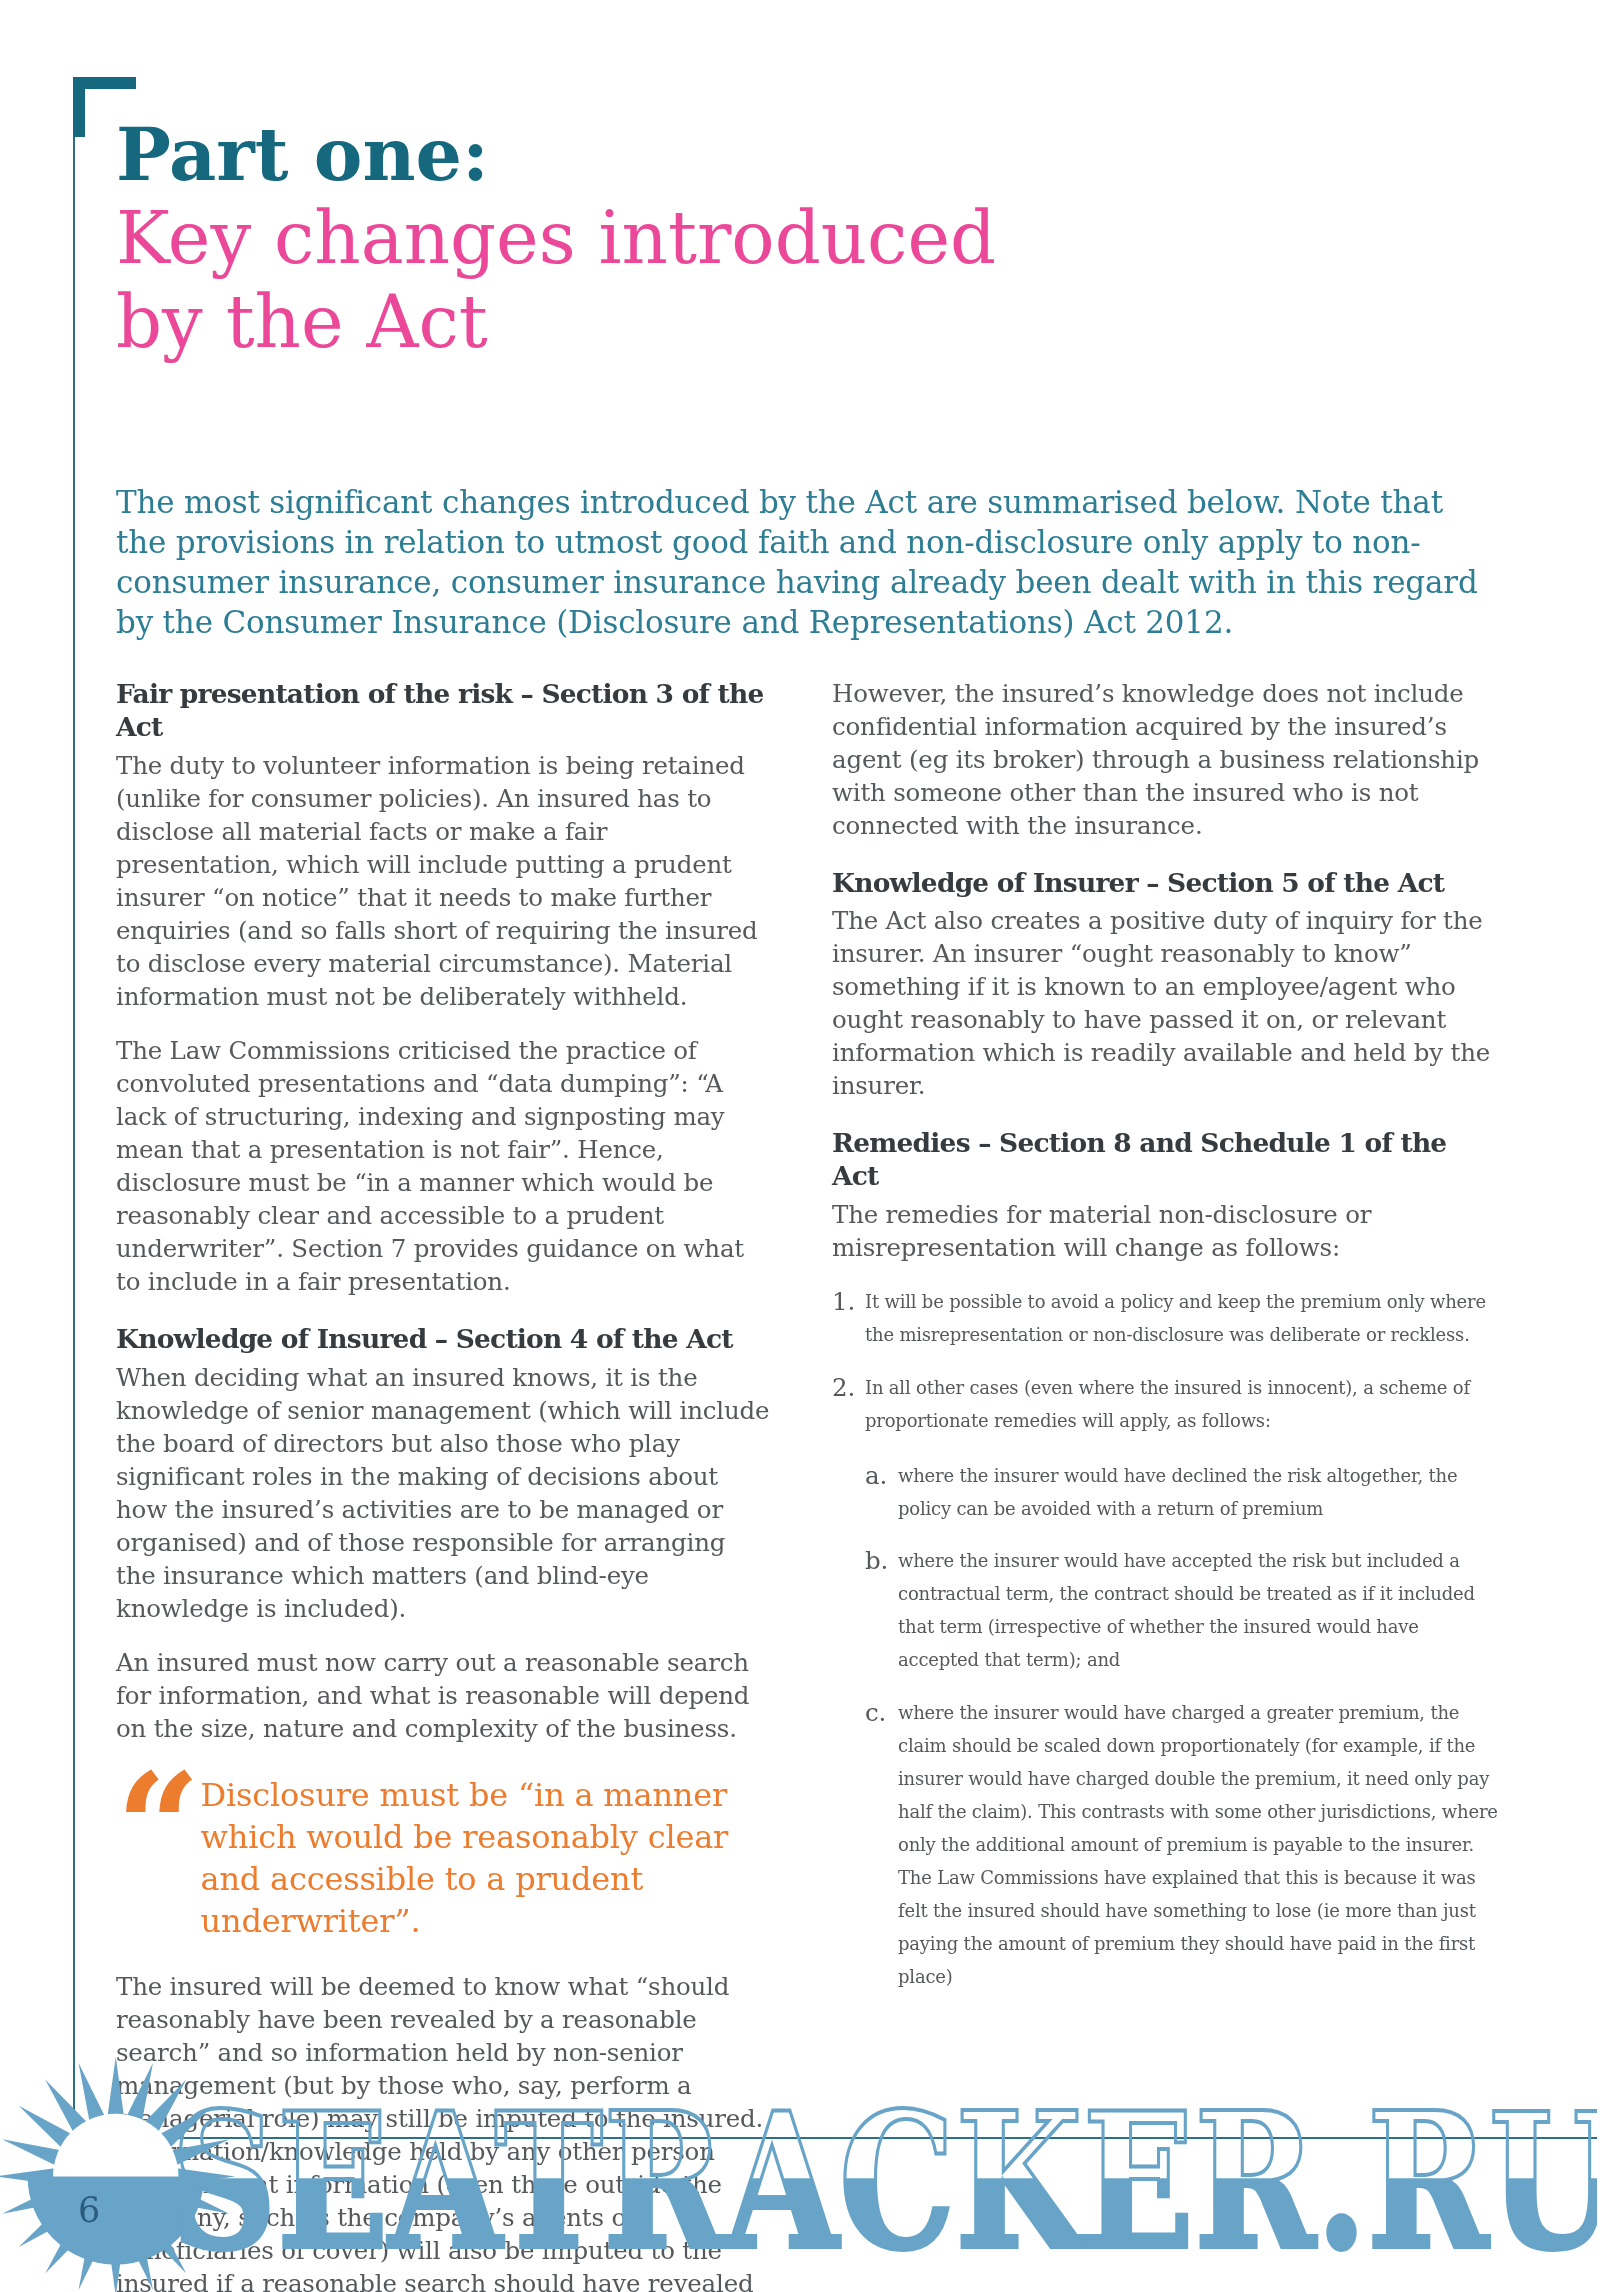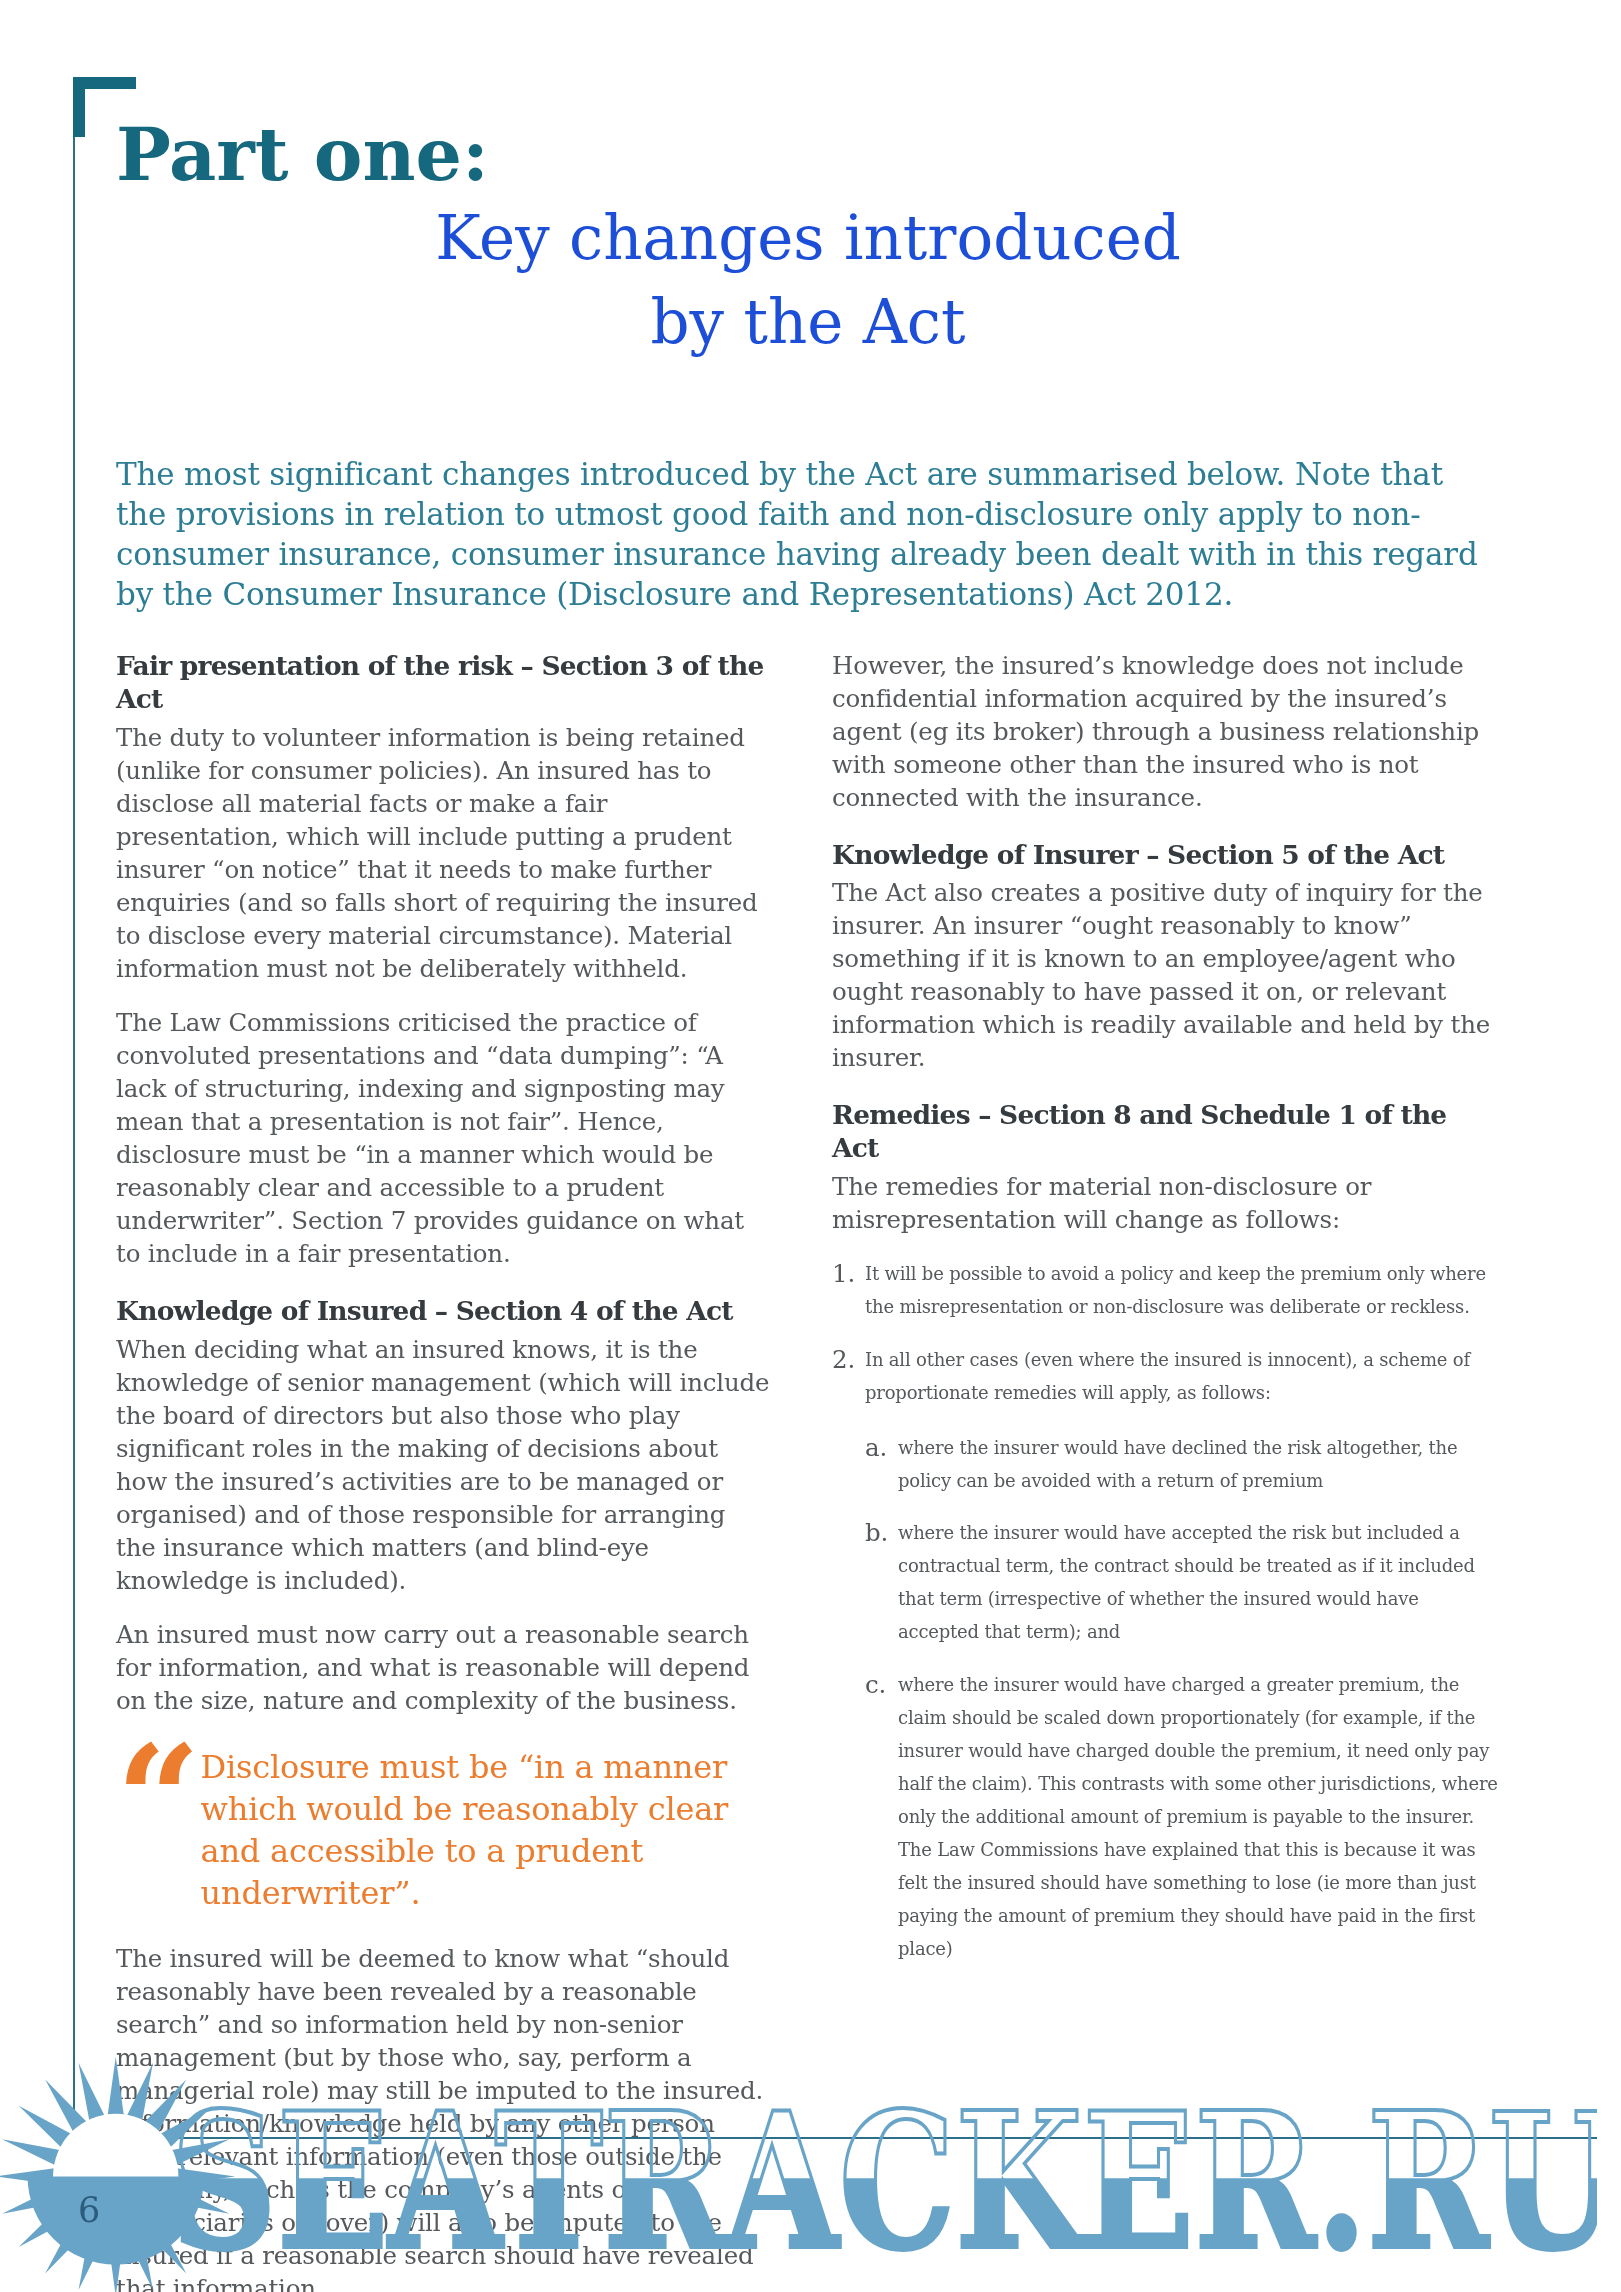"Key changes introduced" .main-title { color: #1d4ed8 -> #ec4899; font-size: 61px -> 72px; text-align: center -> none }
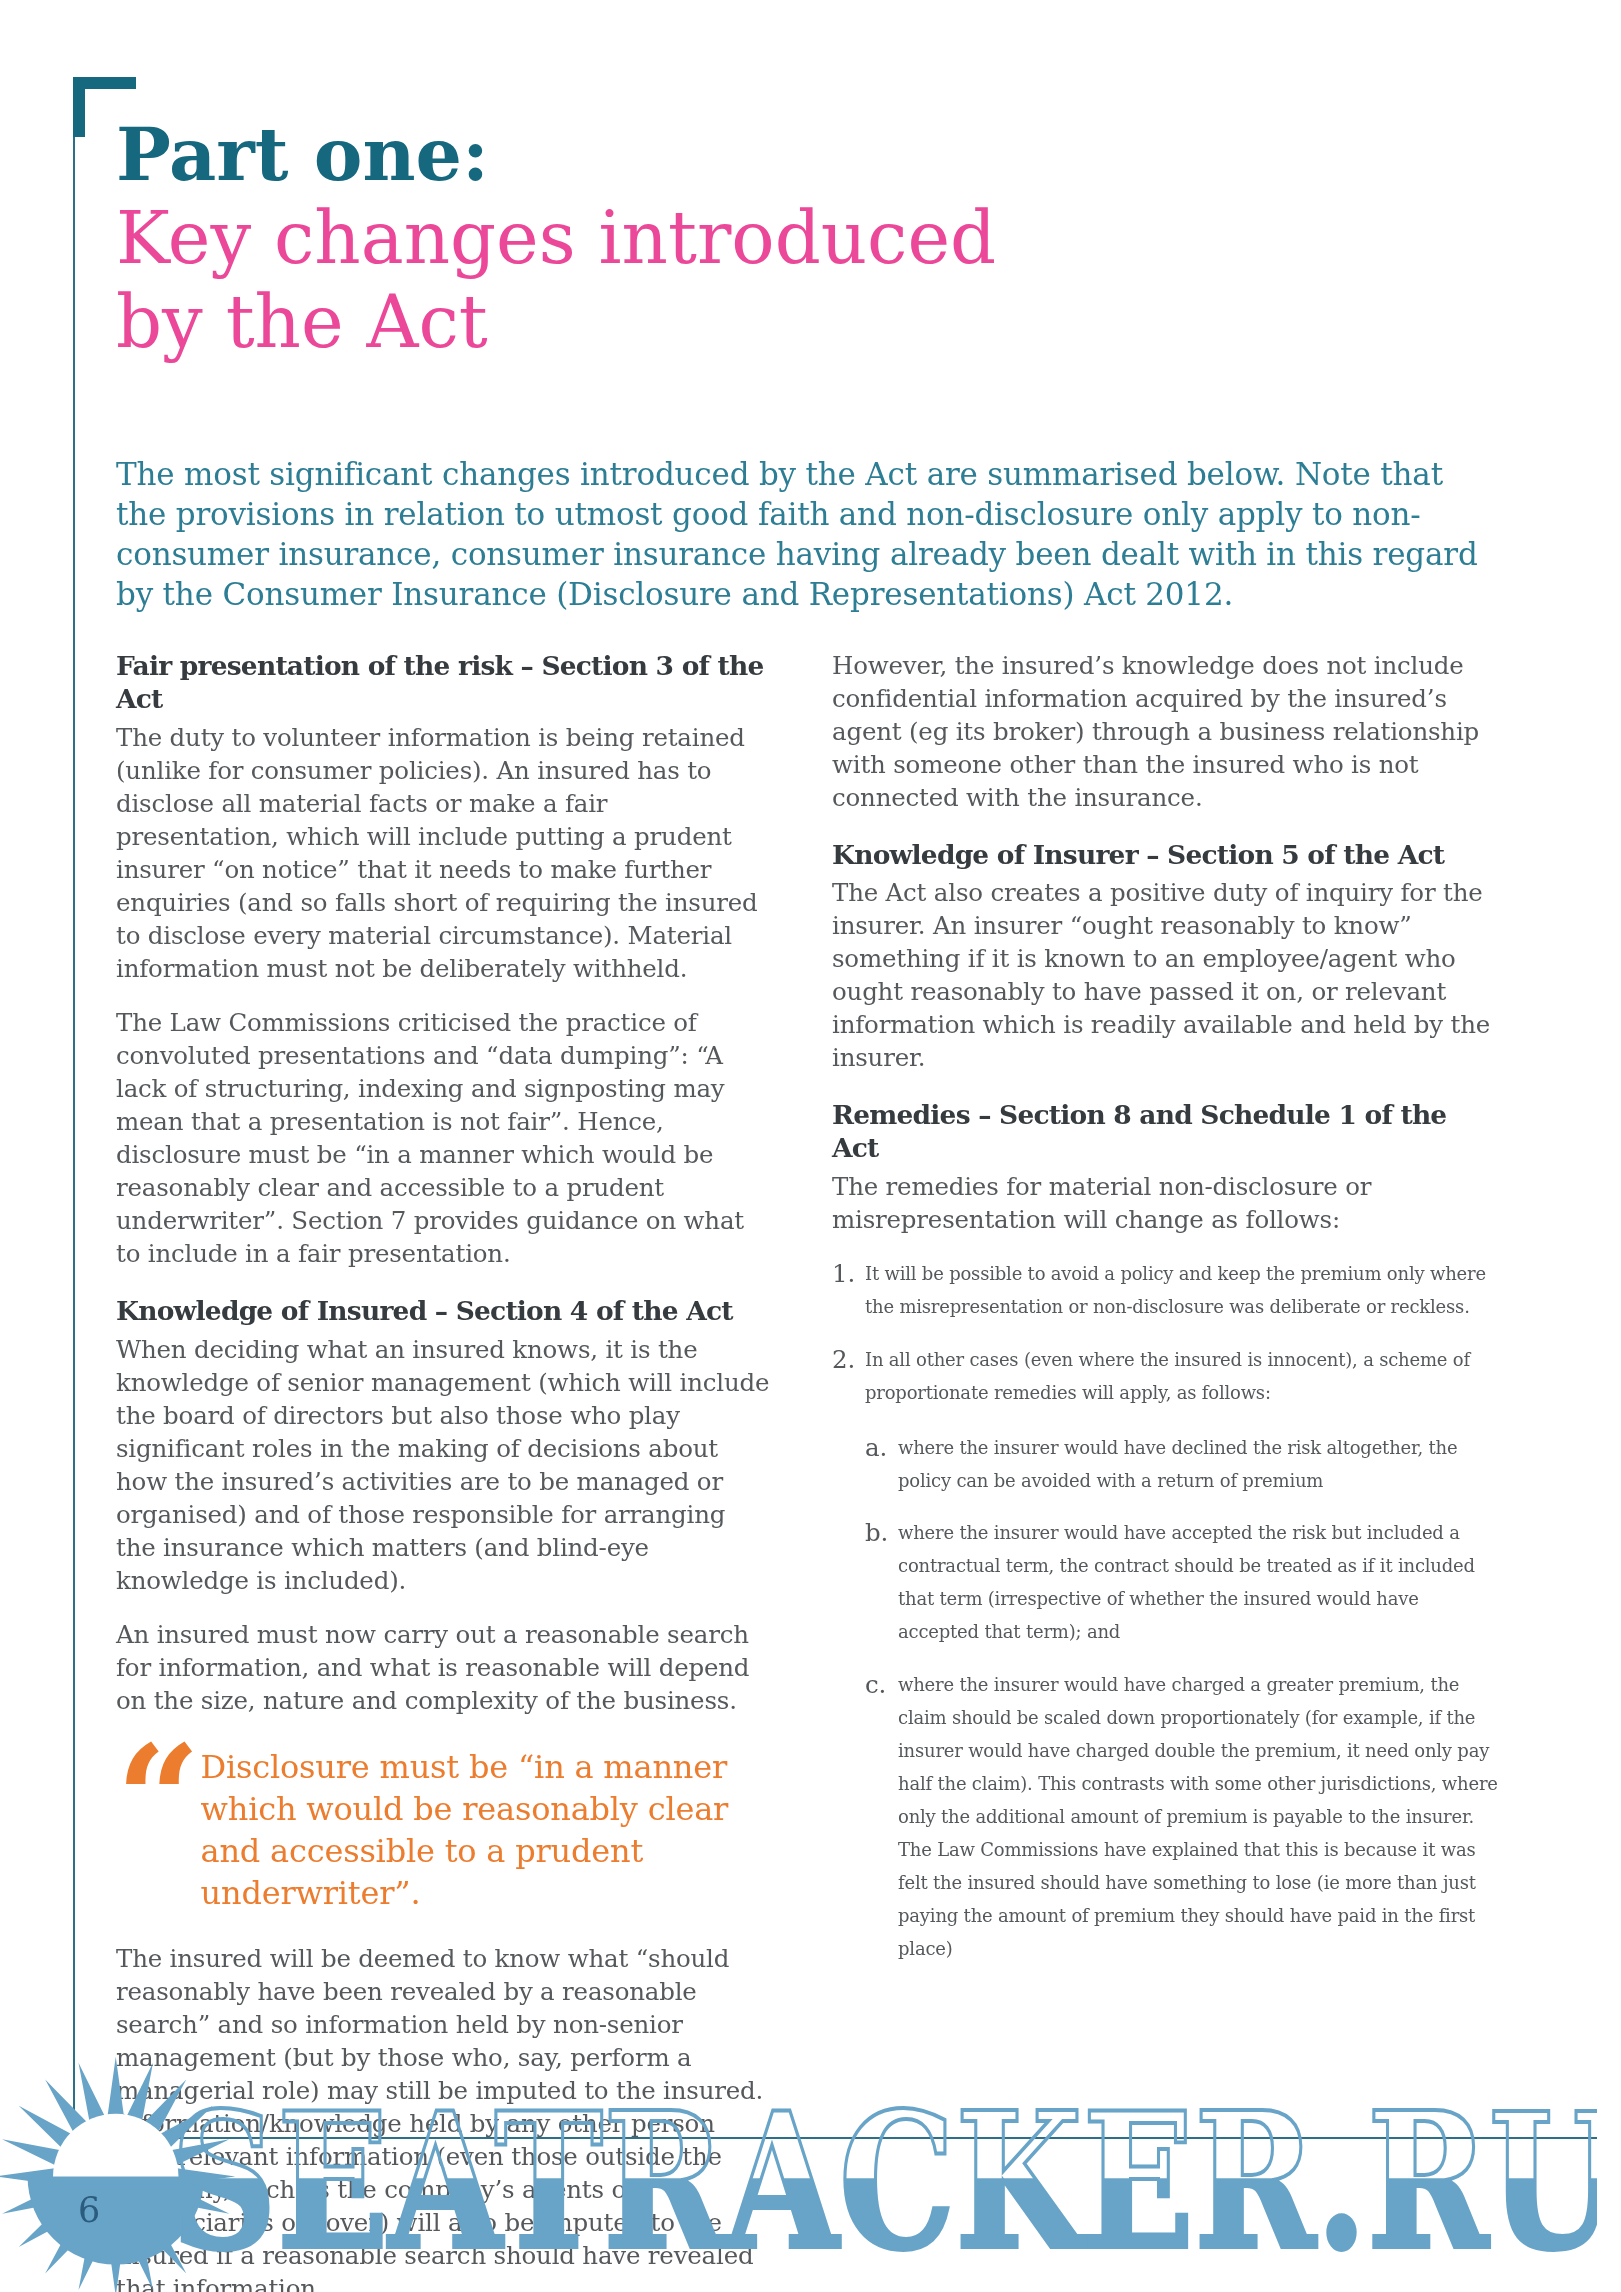"The most significant changes introduced" .intro { margin-top: 90px -> 118px }
